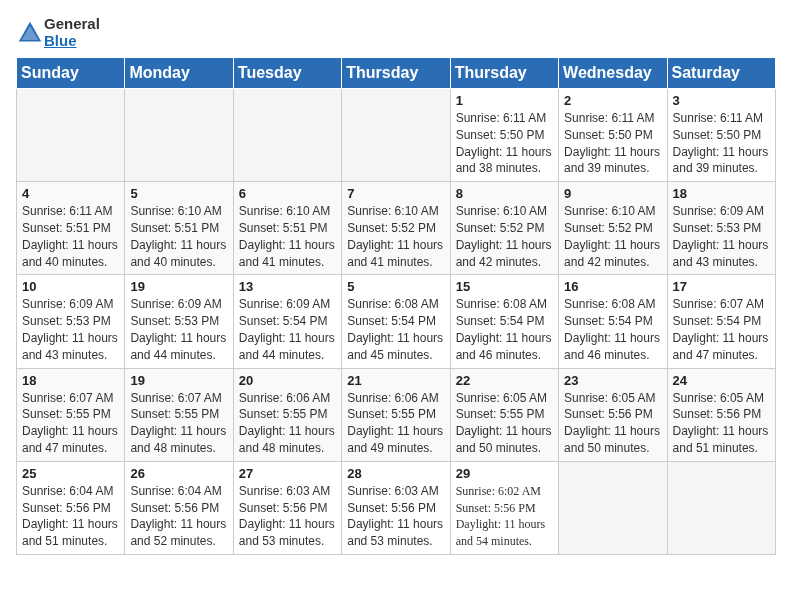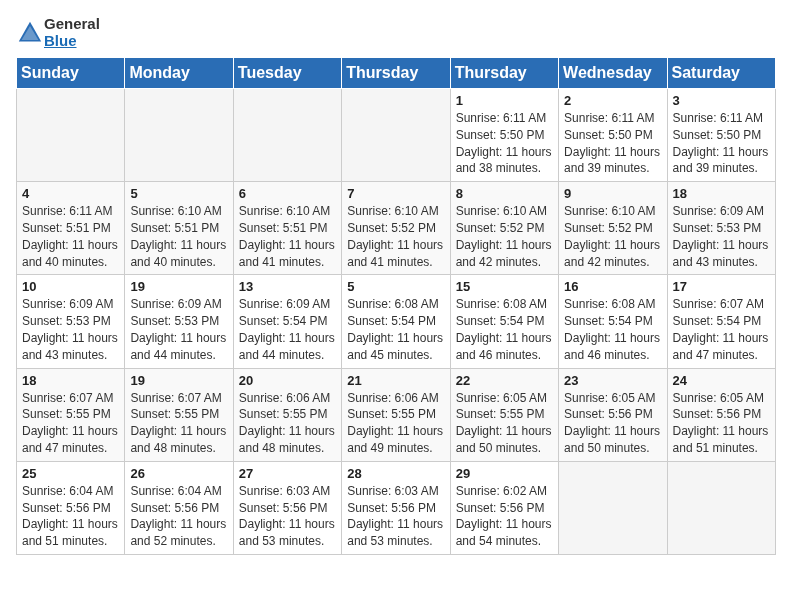"Sunrise: 6:02 AM" div.day-info { font-family: none -> Liberation Serif, serif }
